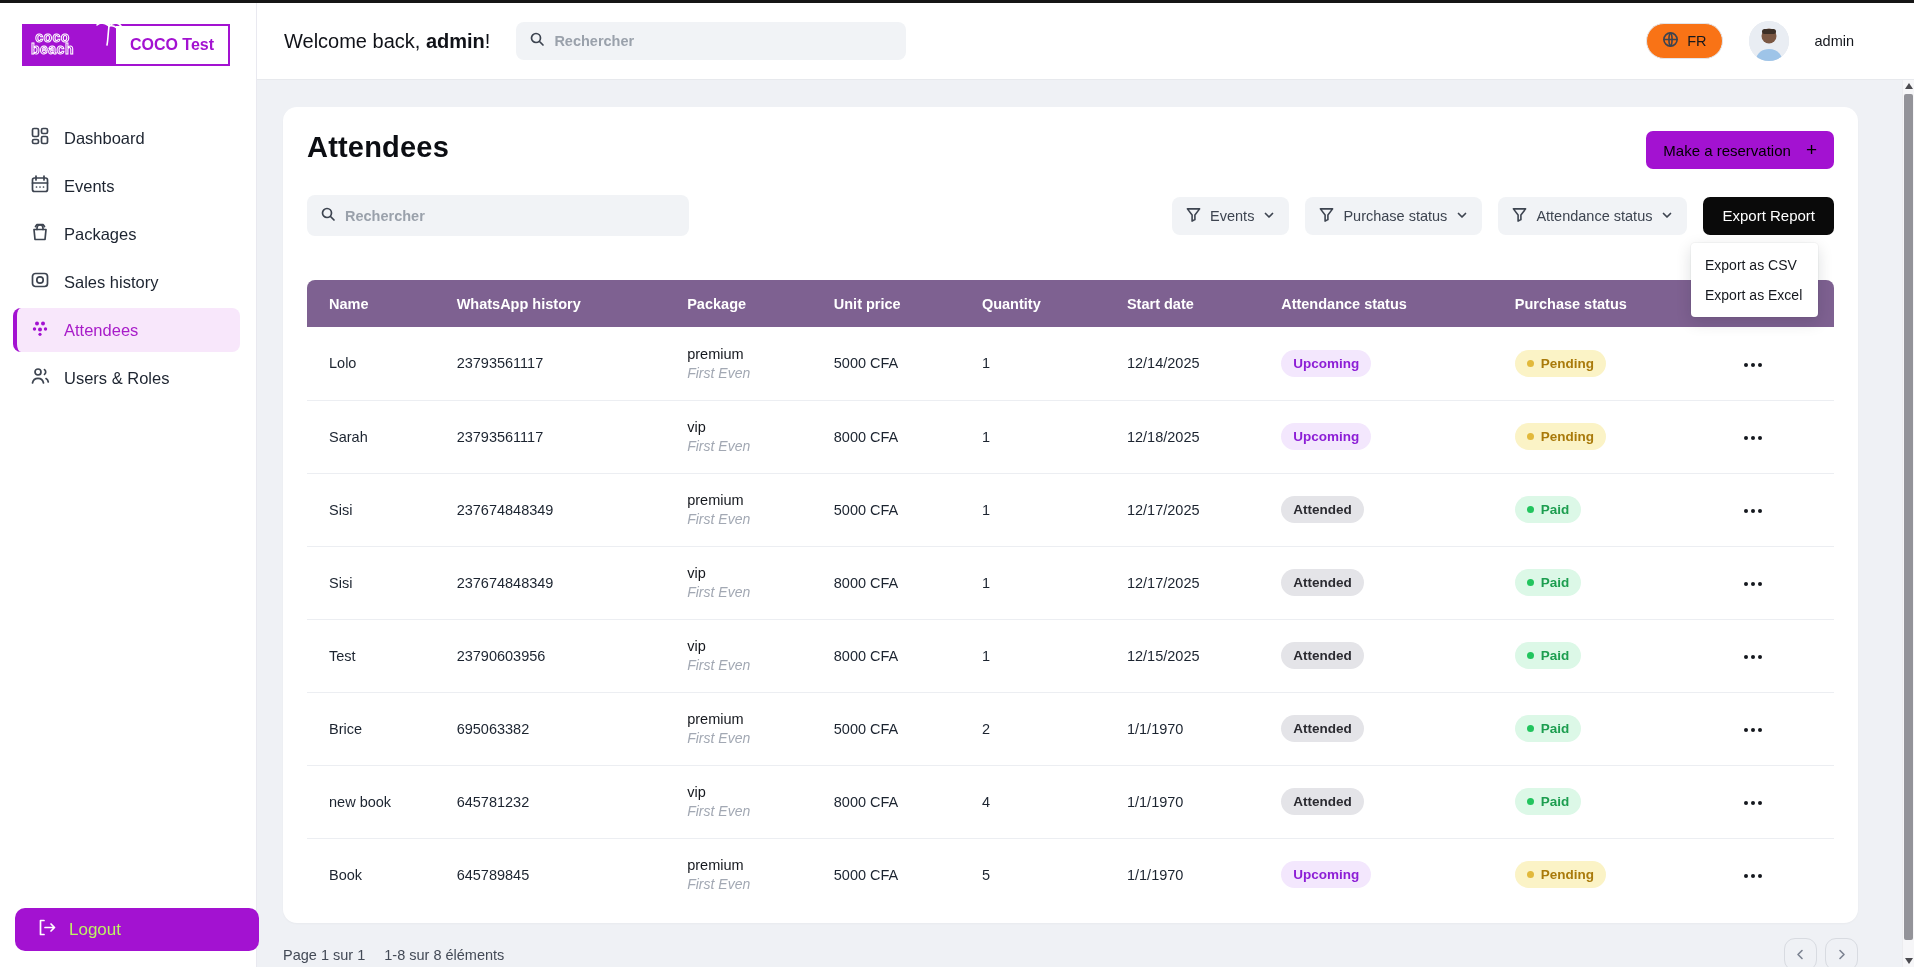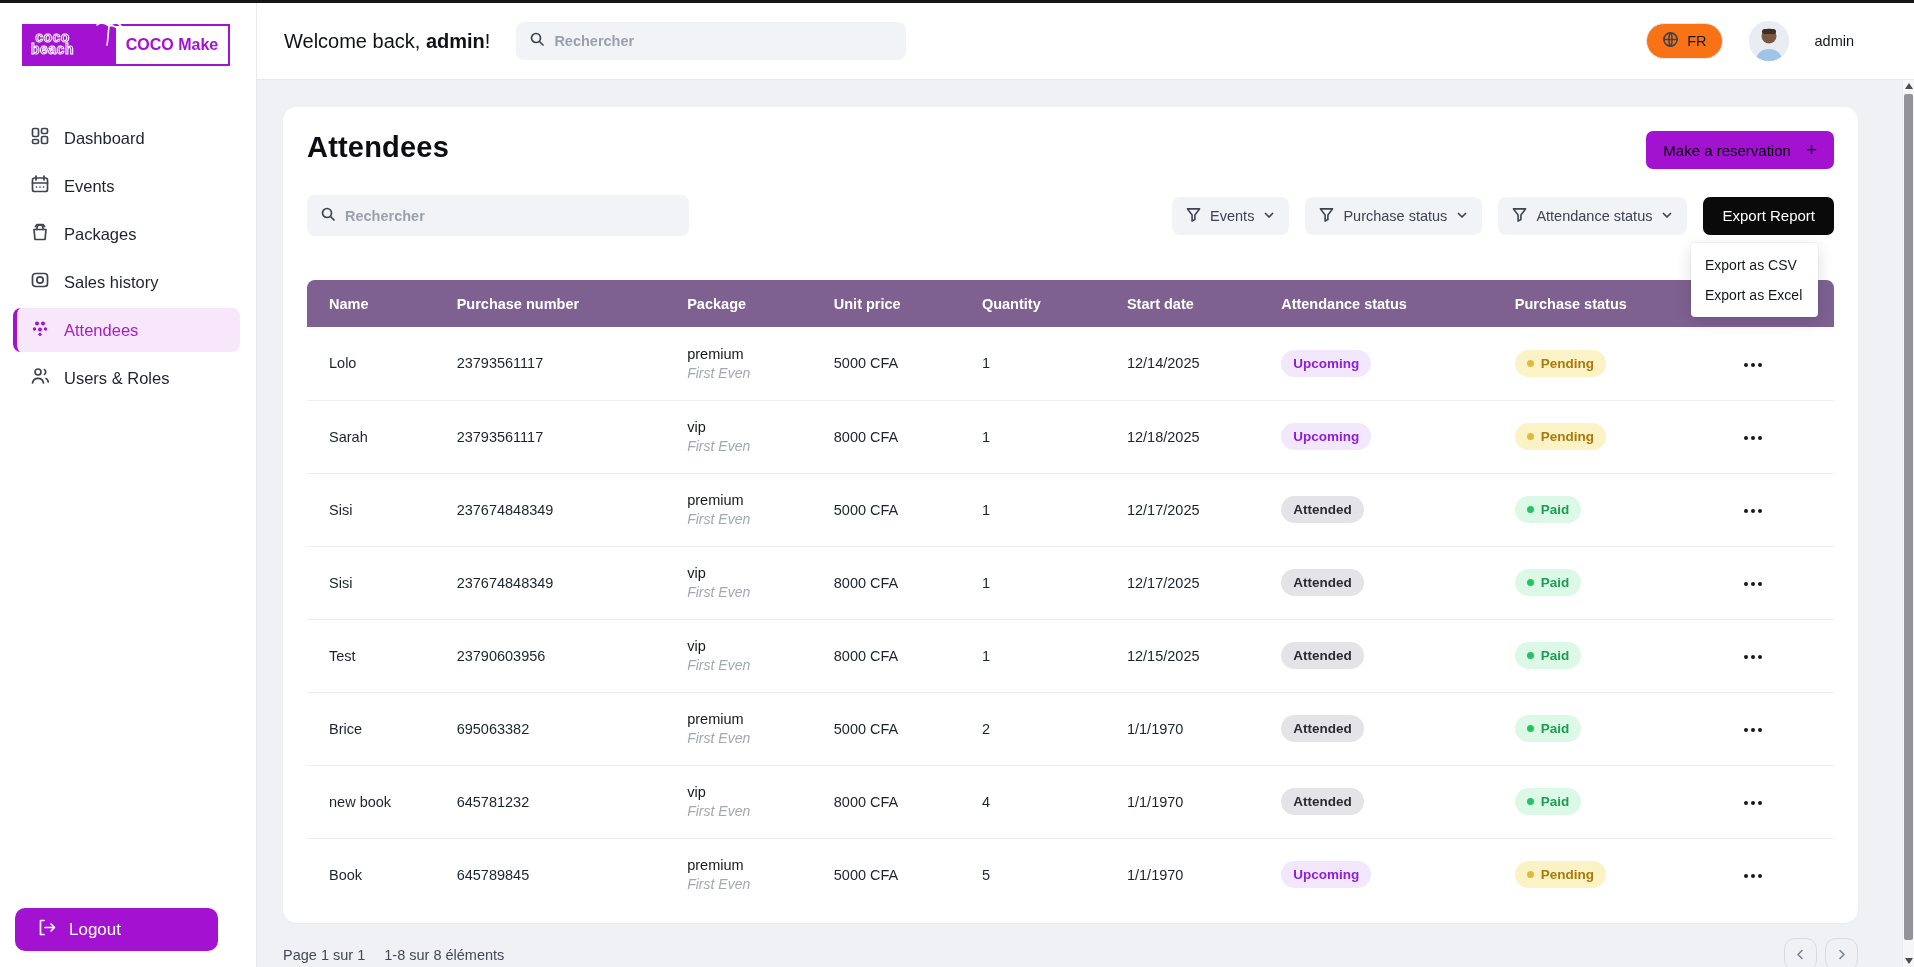"COCO Make" div.logo-right { text: Make -> Test }
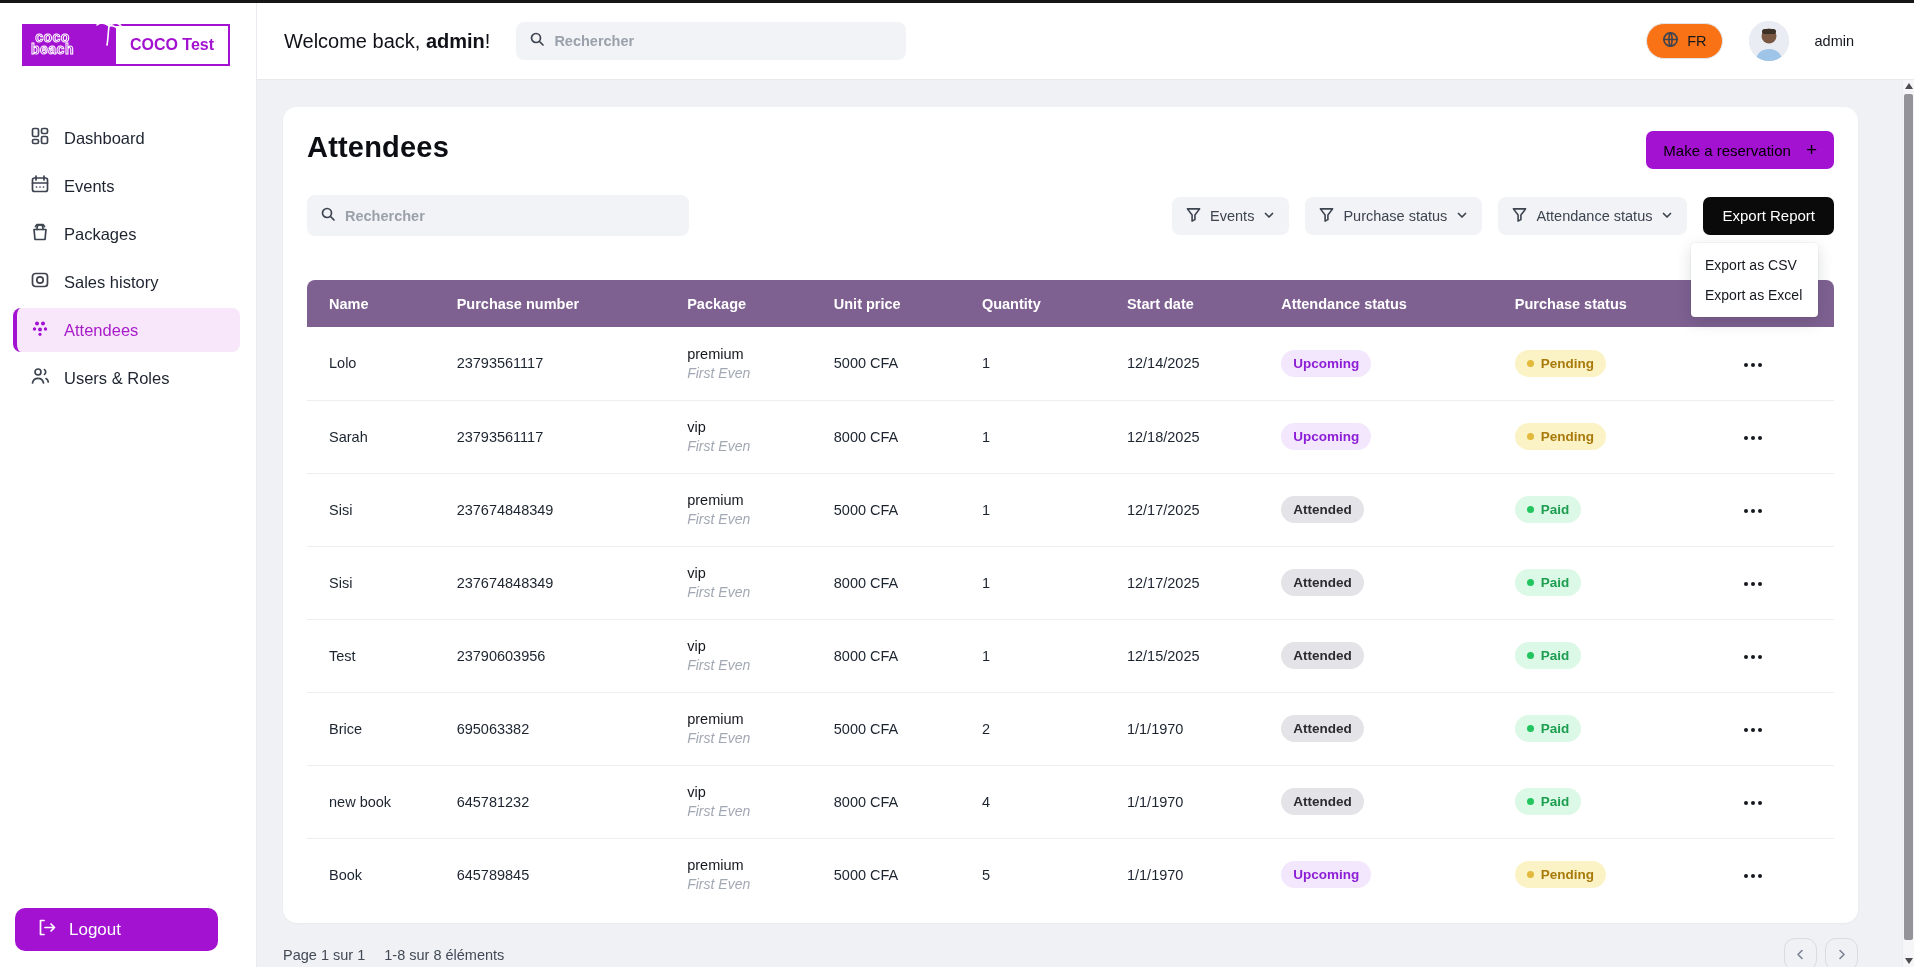"Purchase number" th { text: Purchase number -> WhatsApp history }
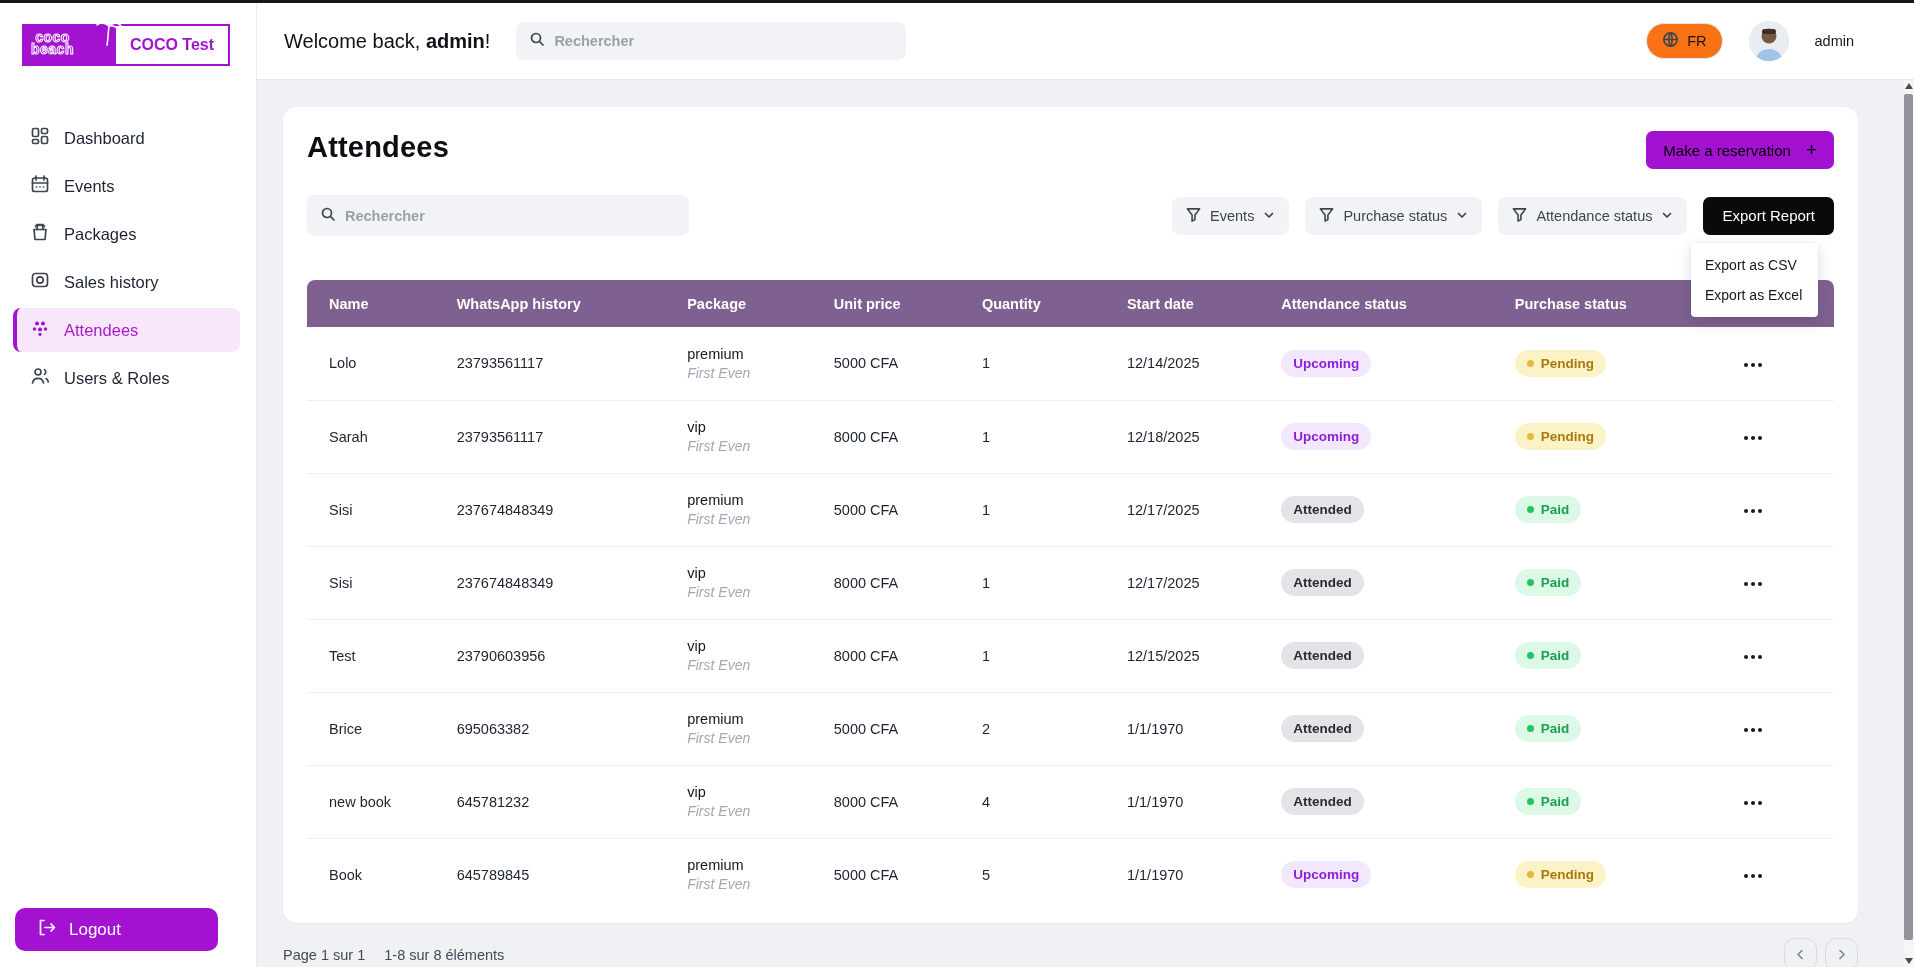"Logout" .logout { color: #ffffff -> #bef264; width: 203px -> 244px }
